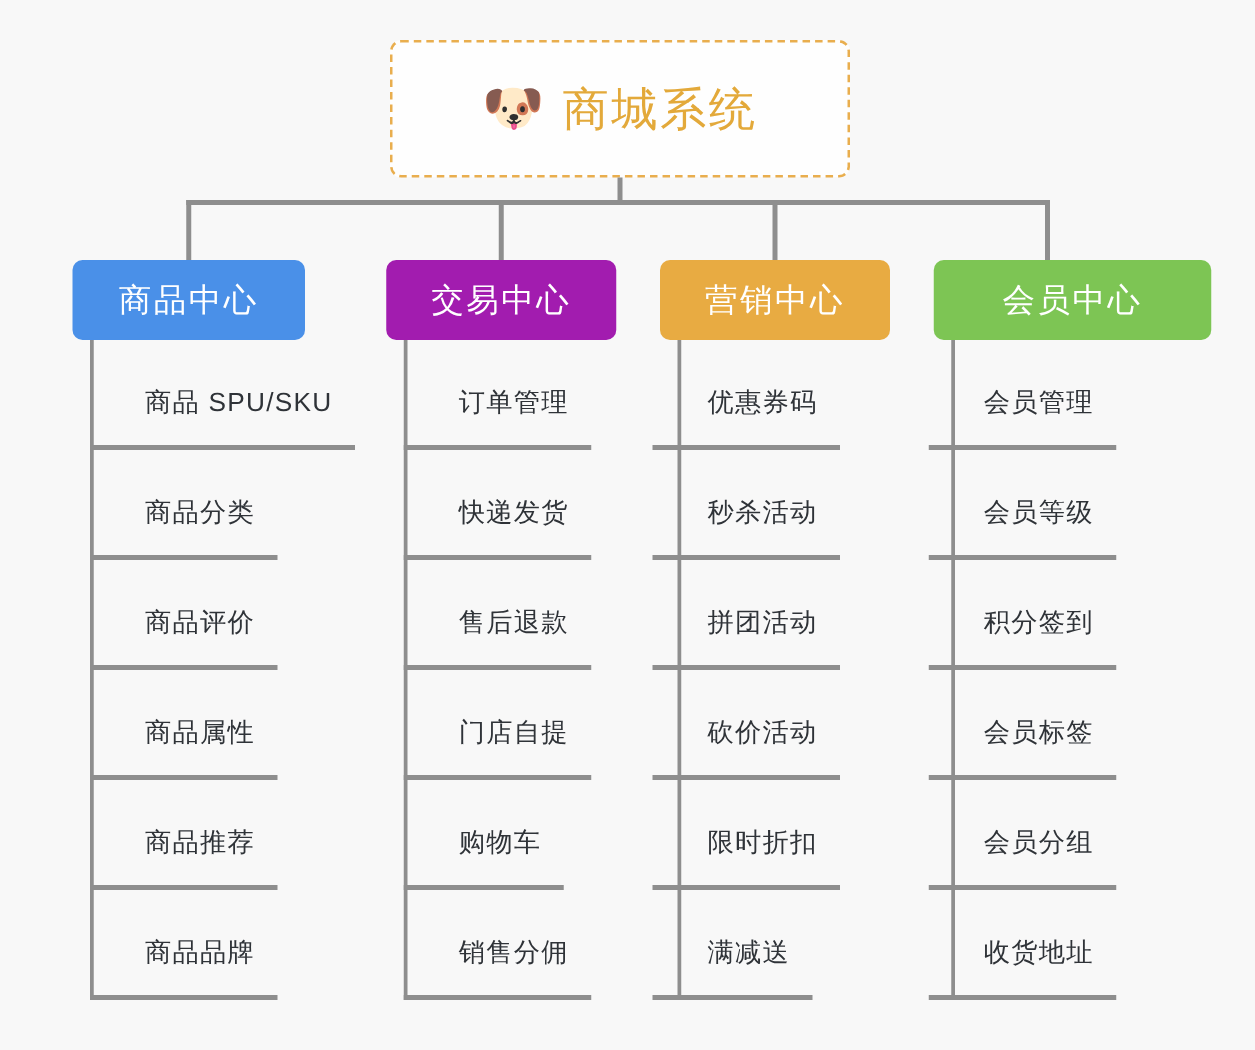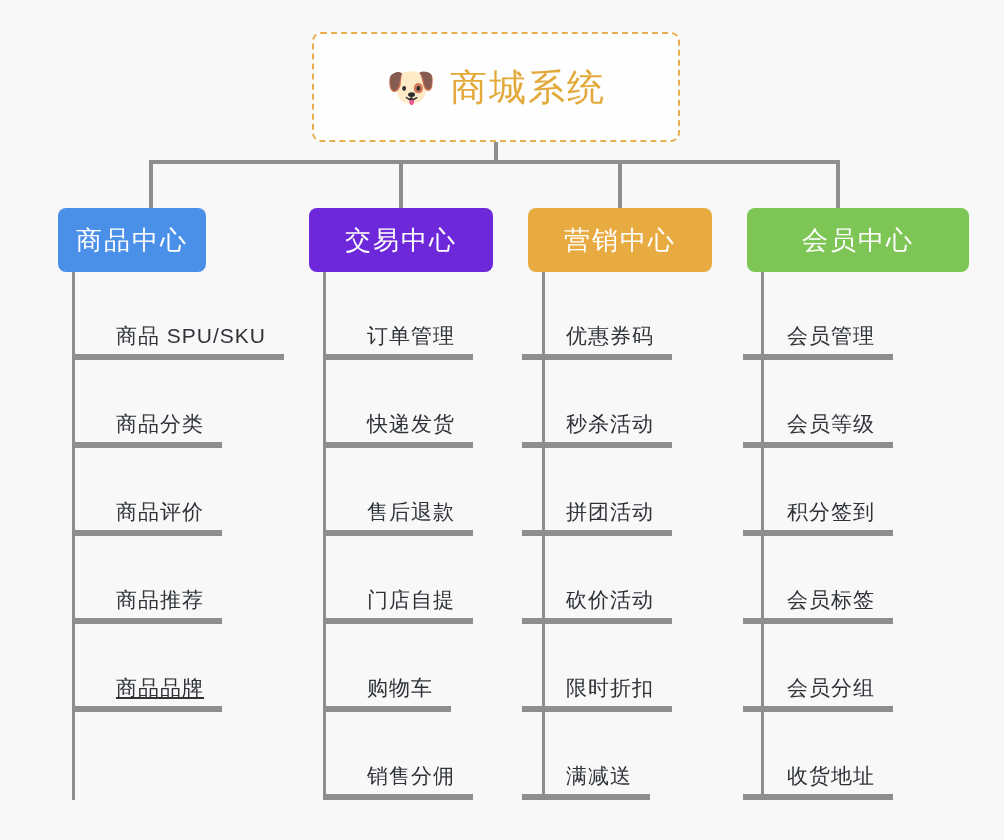"商品中心" div.cat-box { width: 148px -> 186px }
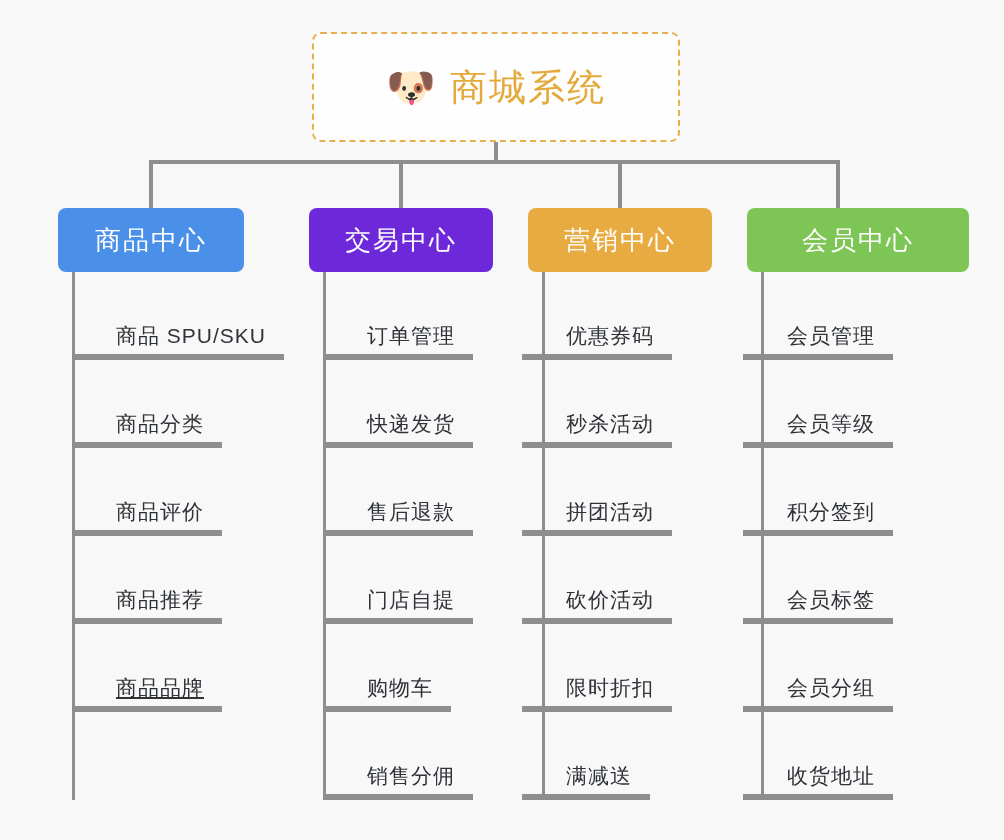"交易中心" div.cat-box { background: #6d28d9 -> #a21caf }
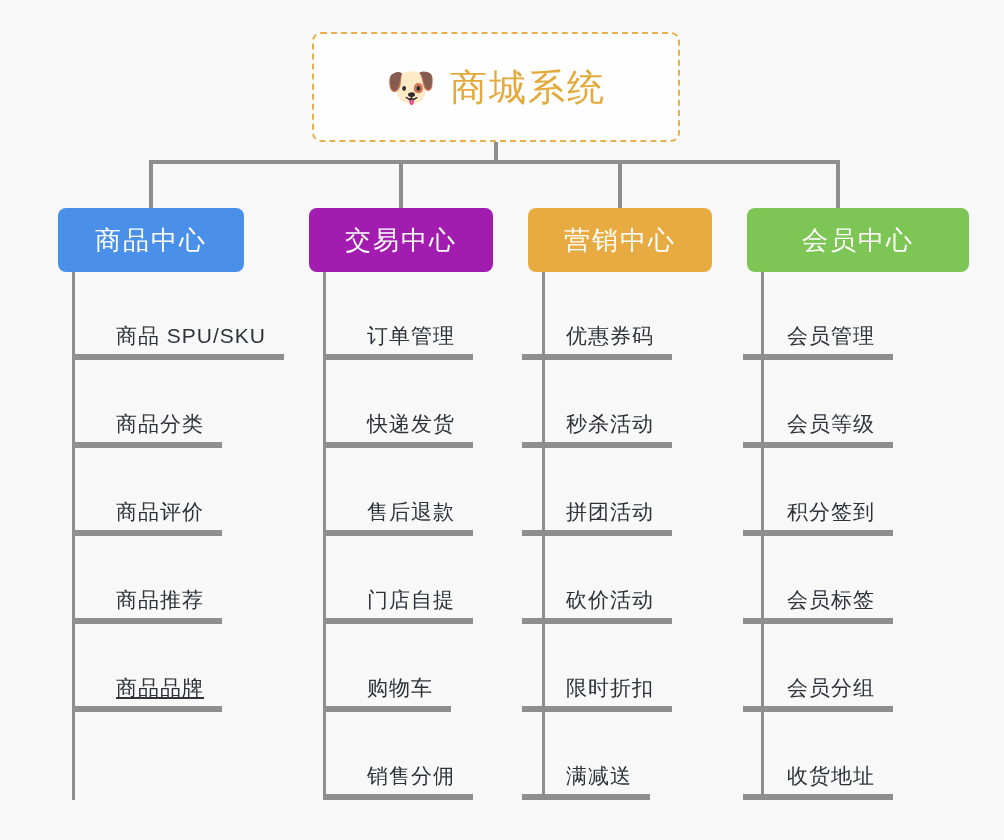"商品 SPU/SKU" .leaf-label { border-bottom: 6px solid #ef4444 -> 4px solid #ef4444; padding: 0 18px 7px 44px -> 0 18px 22px 44px }
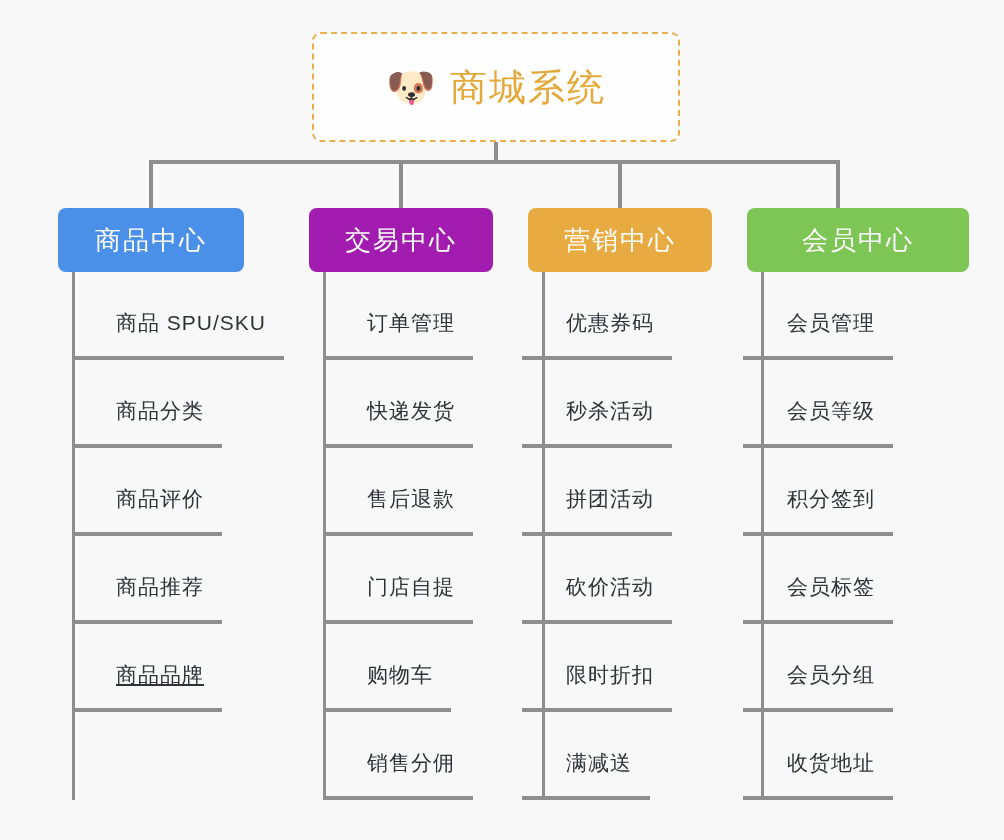"商品属性" li.leaf { html: none -> <li> <span>商品属性</span> </li> }
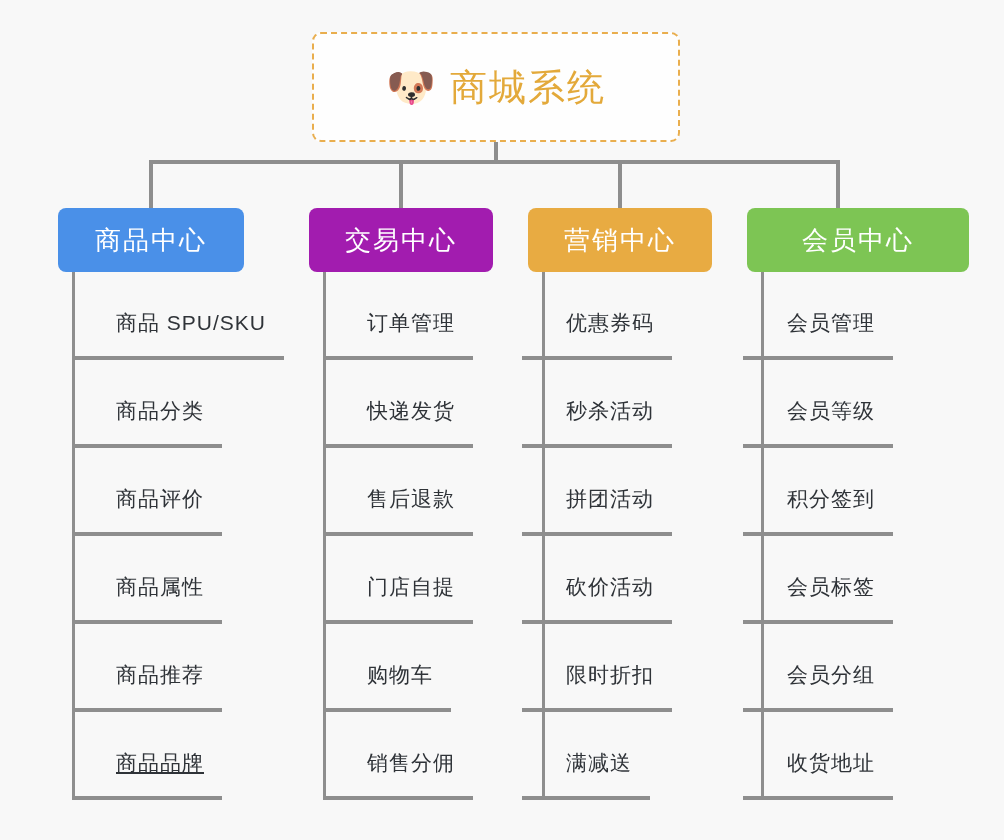"商品品牌" span.leaf-label { text-decoration: underline -> none }
